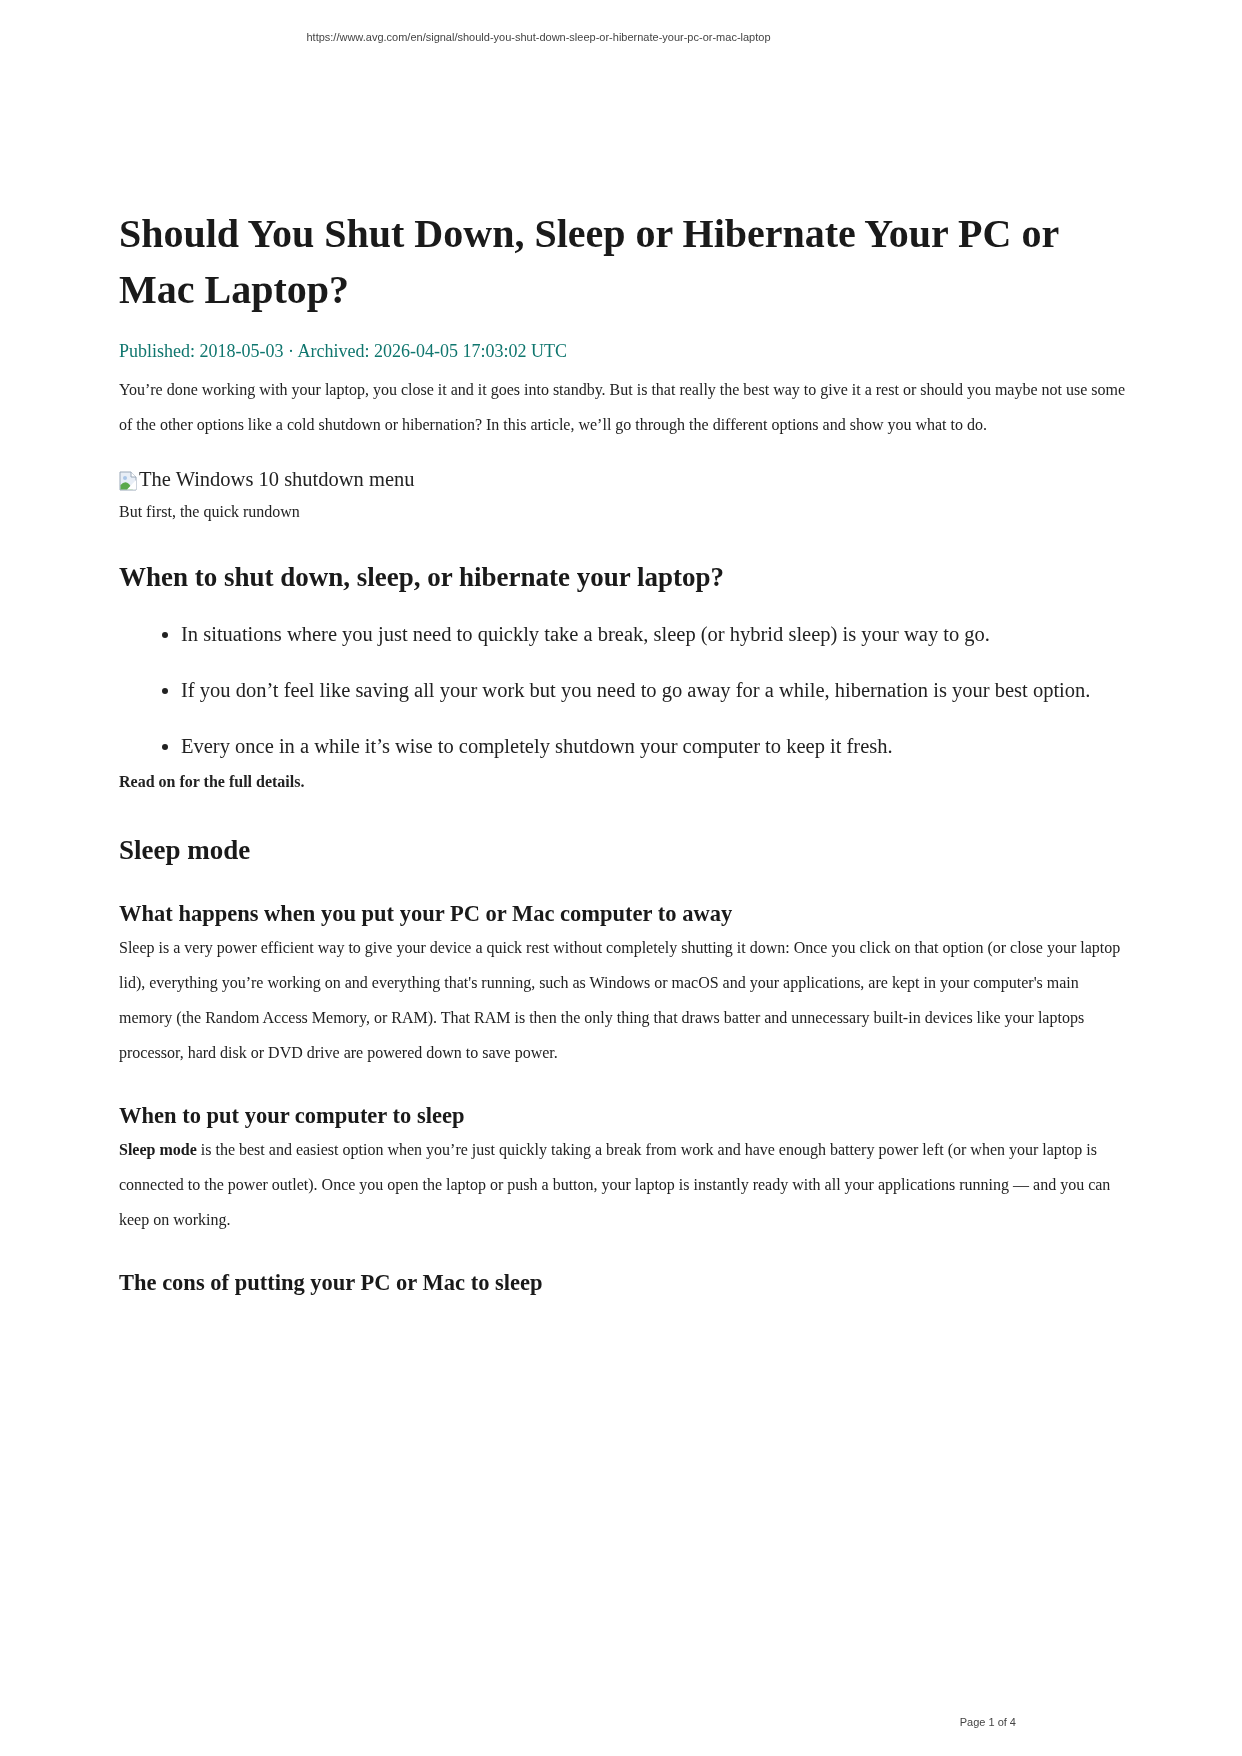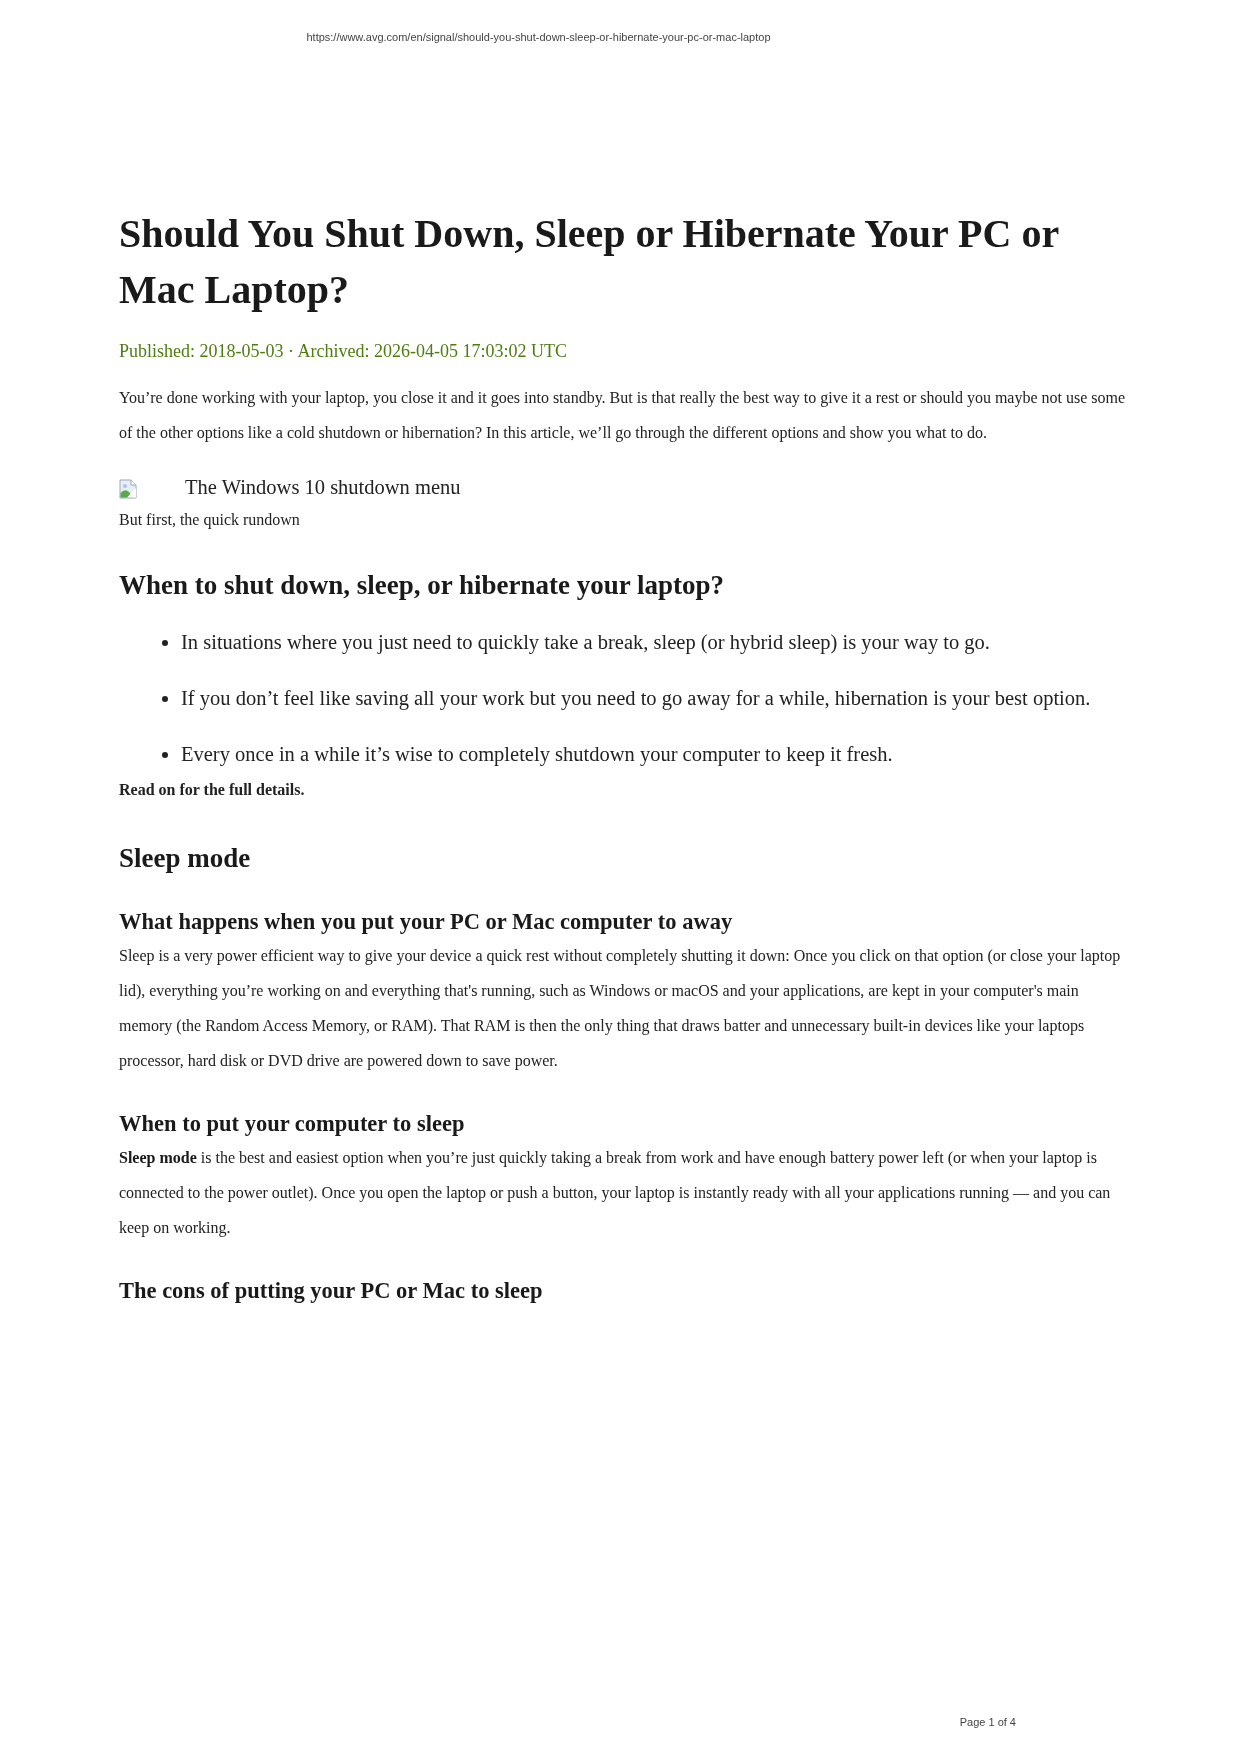"Published: 2018-05-03 · Archived:" .meta { color: #4d7c0f -> #0f766e; margin: 20px 0 16px 0 -> 20px 0 8px 0 }
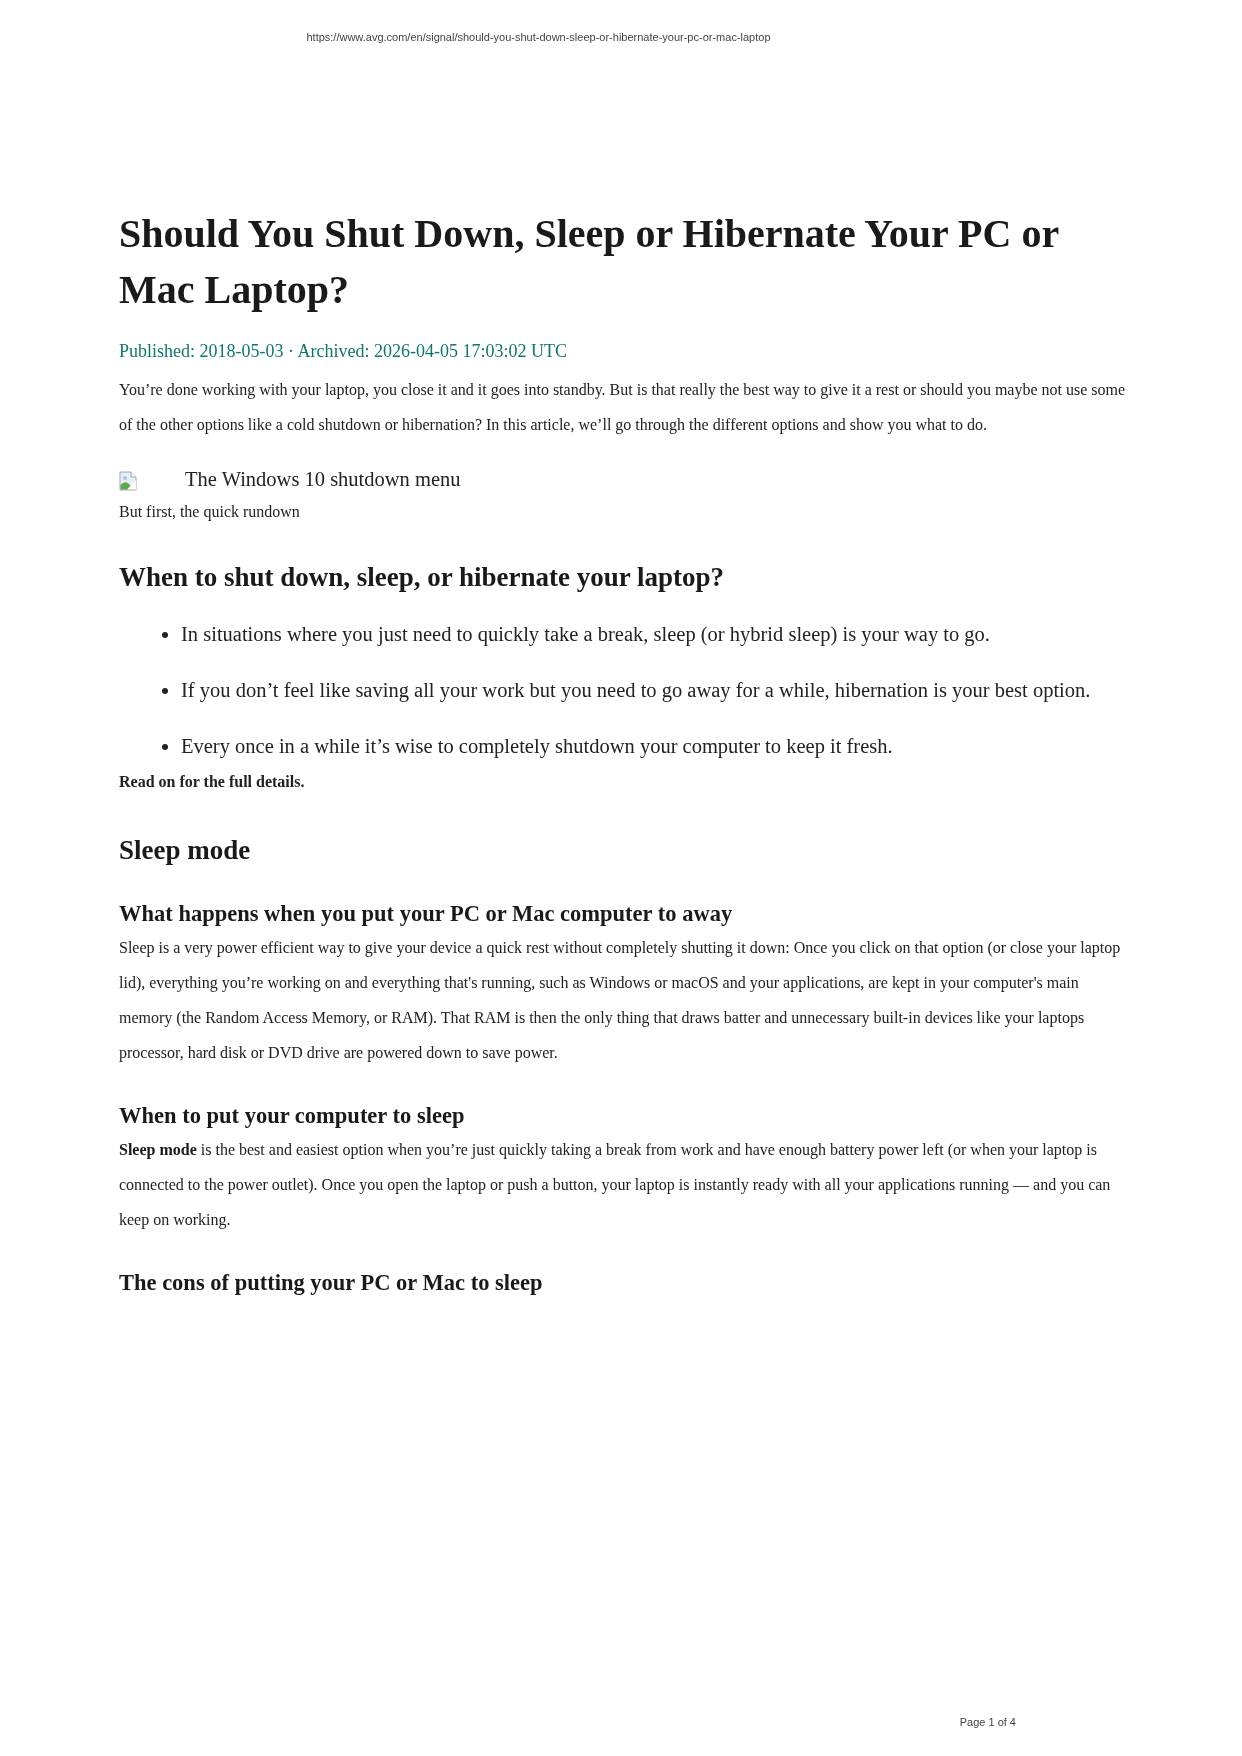"The Windows 10 shutdown menu" .img-line { gap: 46px -> none }
